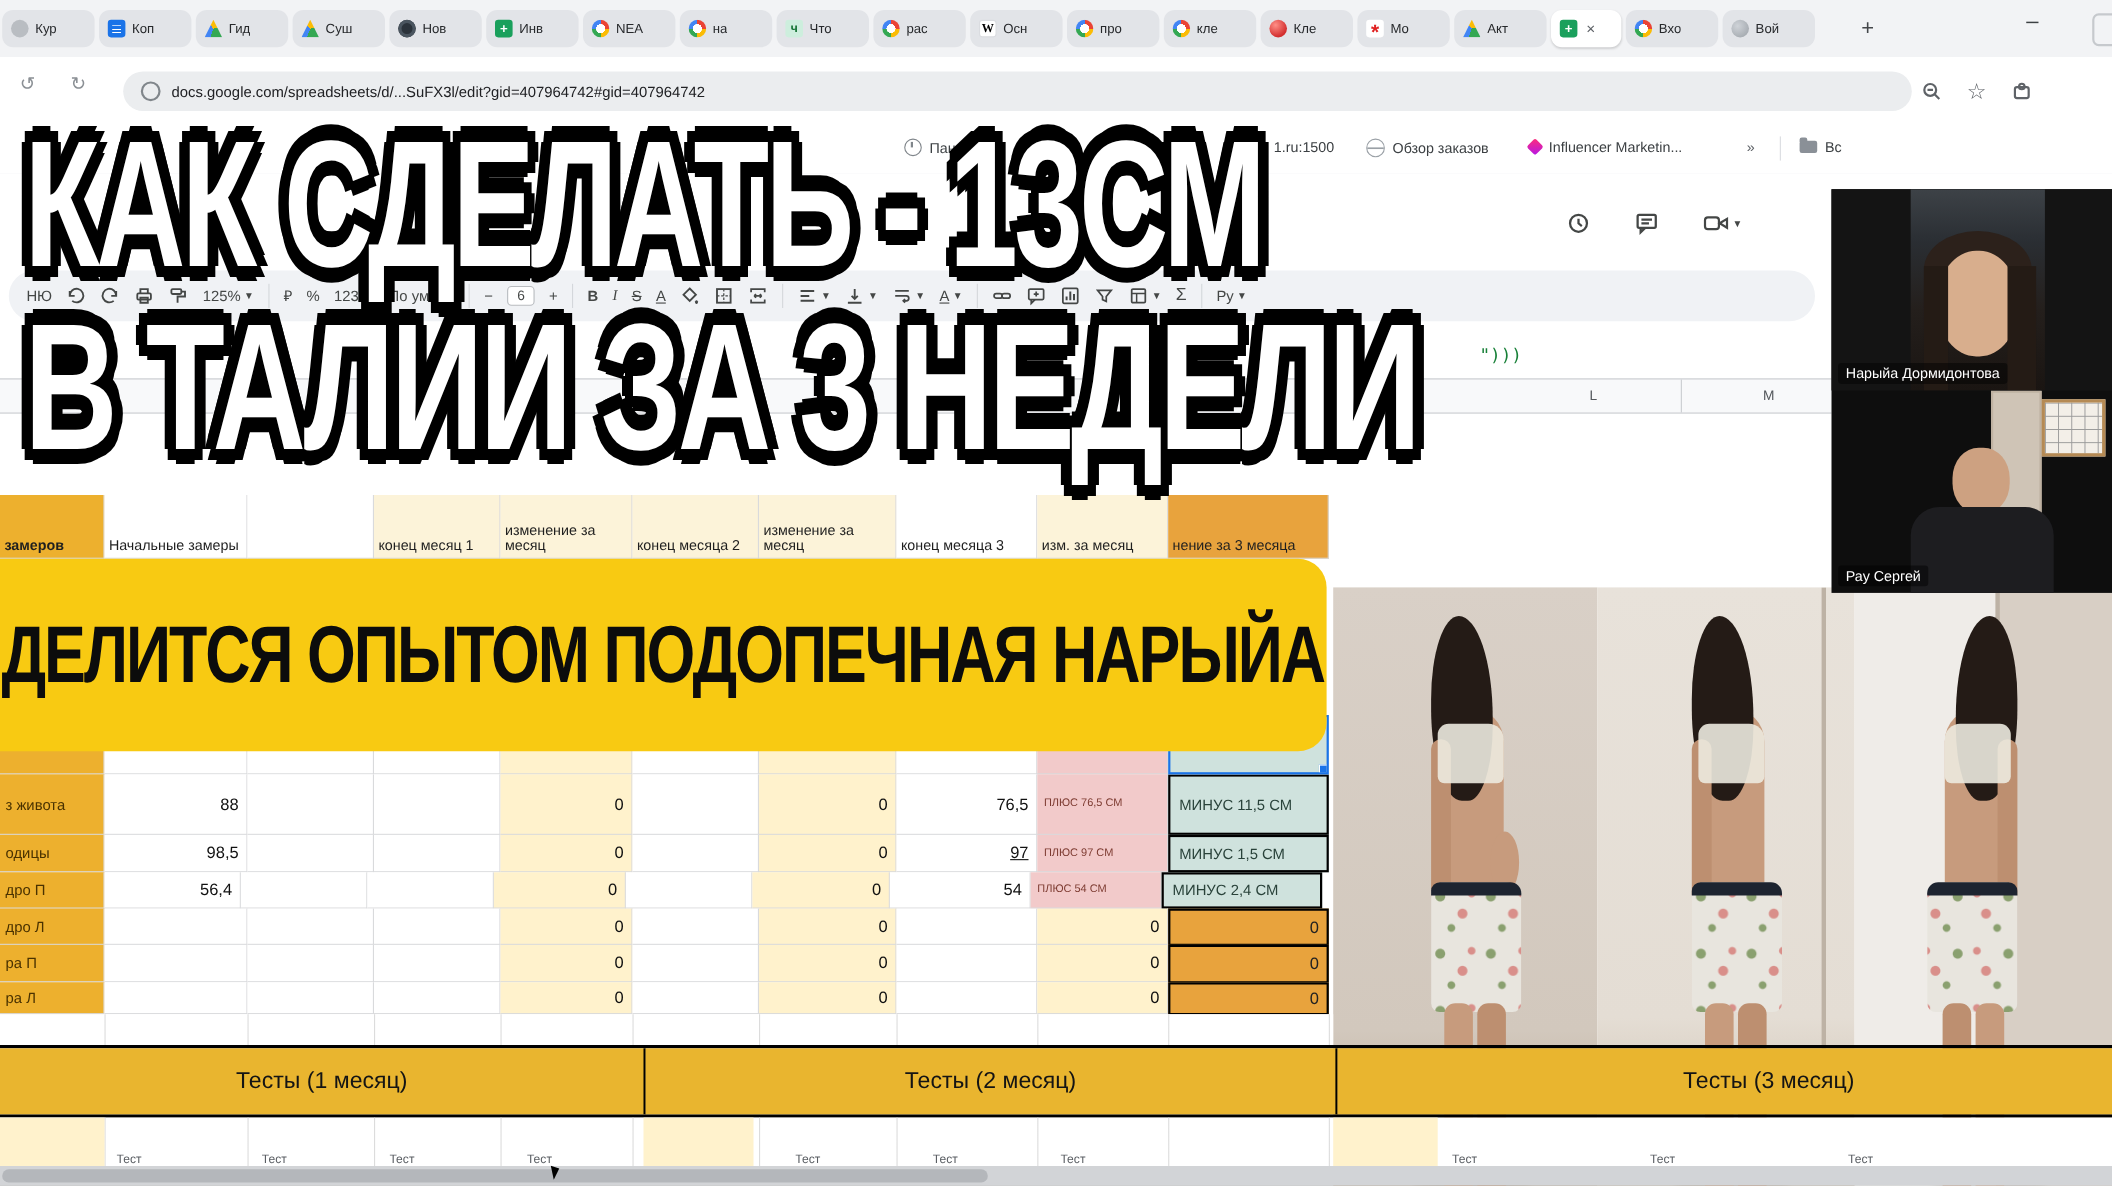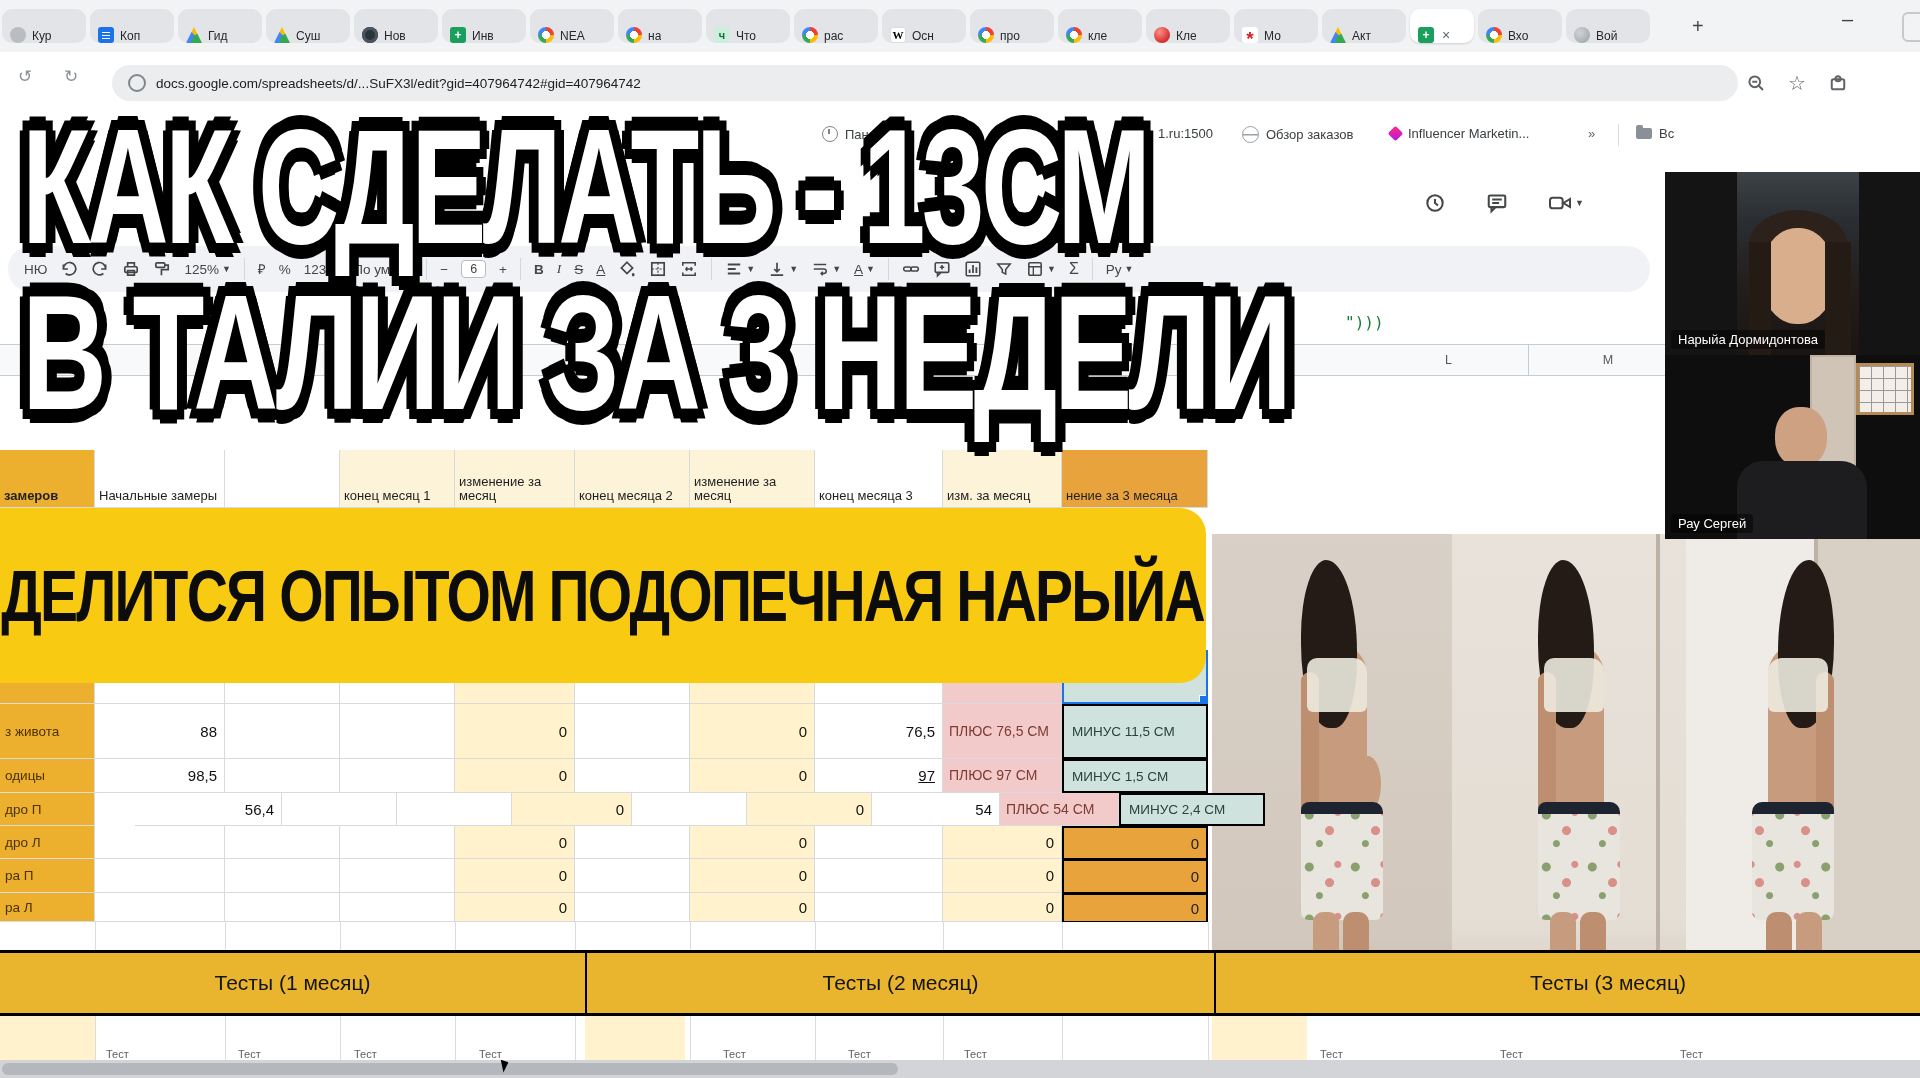"Кур" .tab { align-items: flex-end -> center }
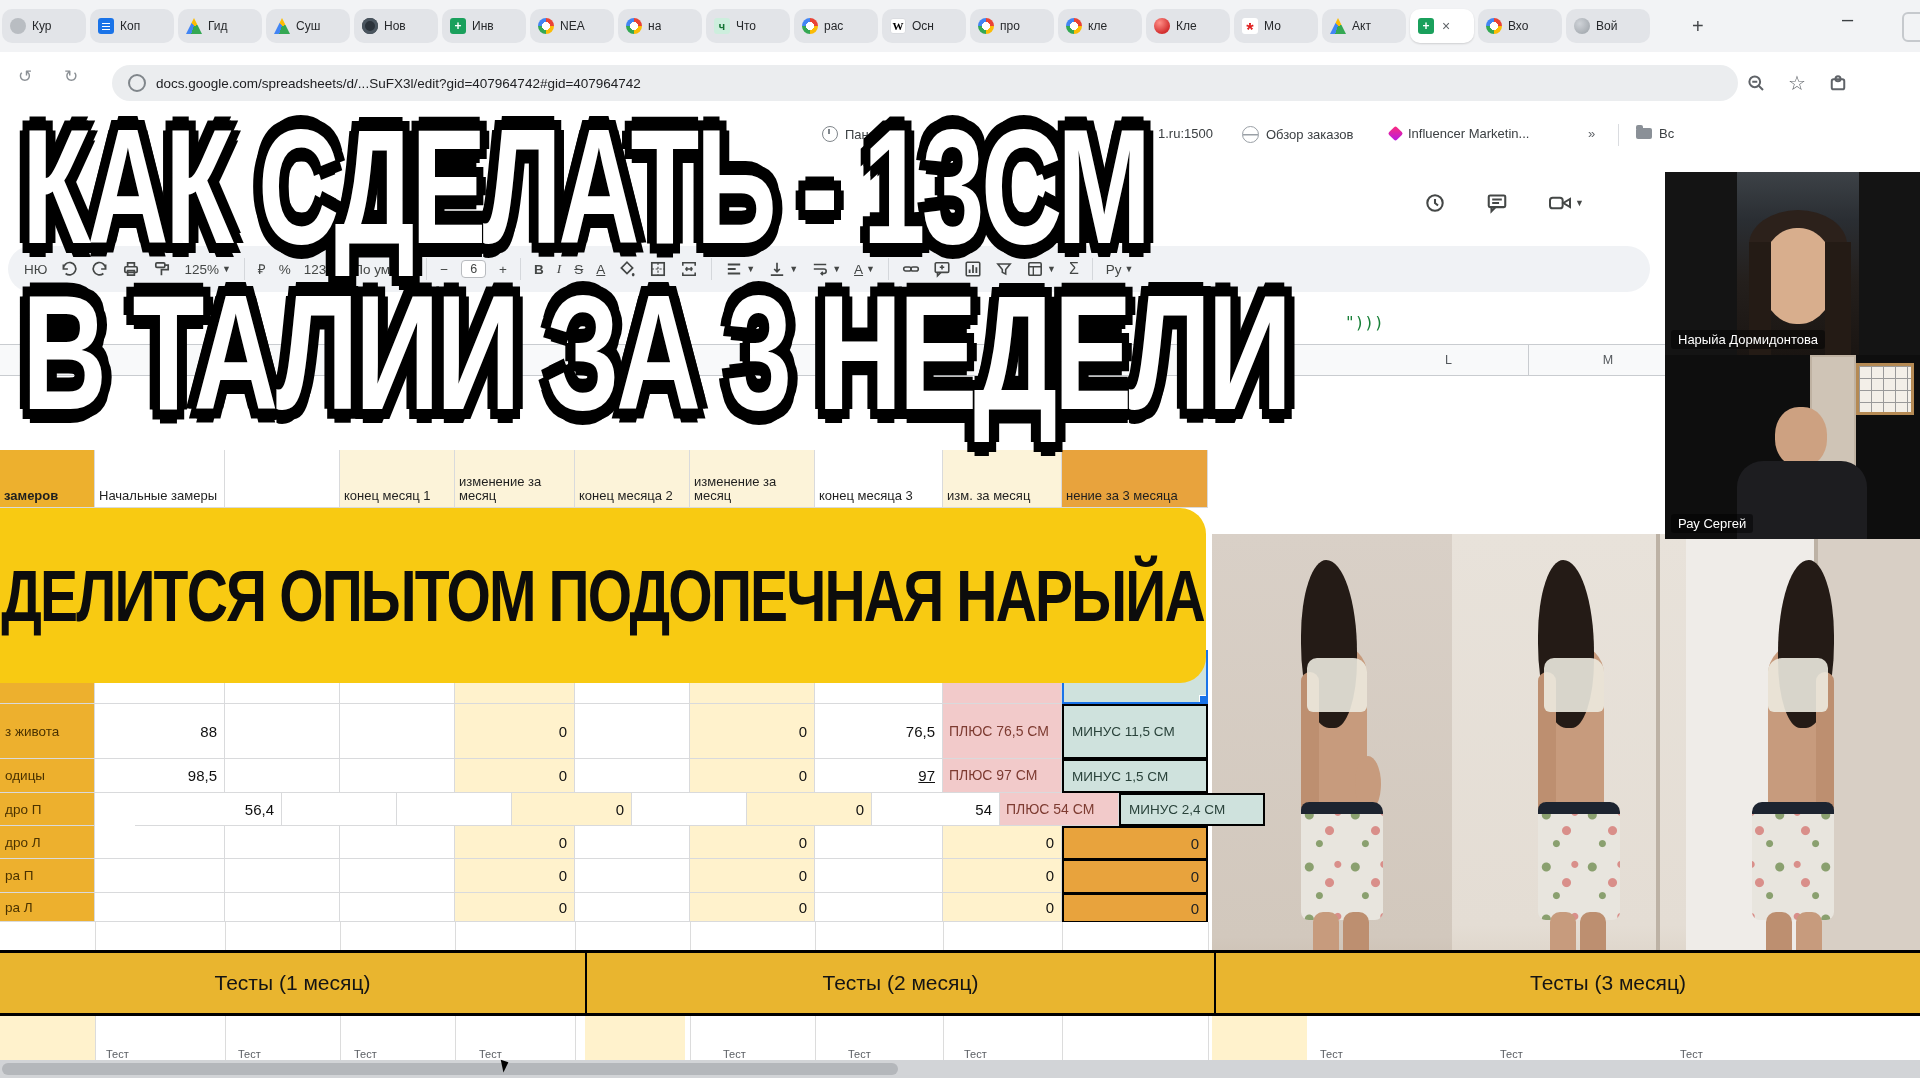"ПЛЮС 76,5 СМ" .c-pink { font-size: 14px -> 10px }
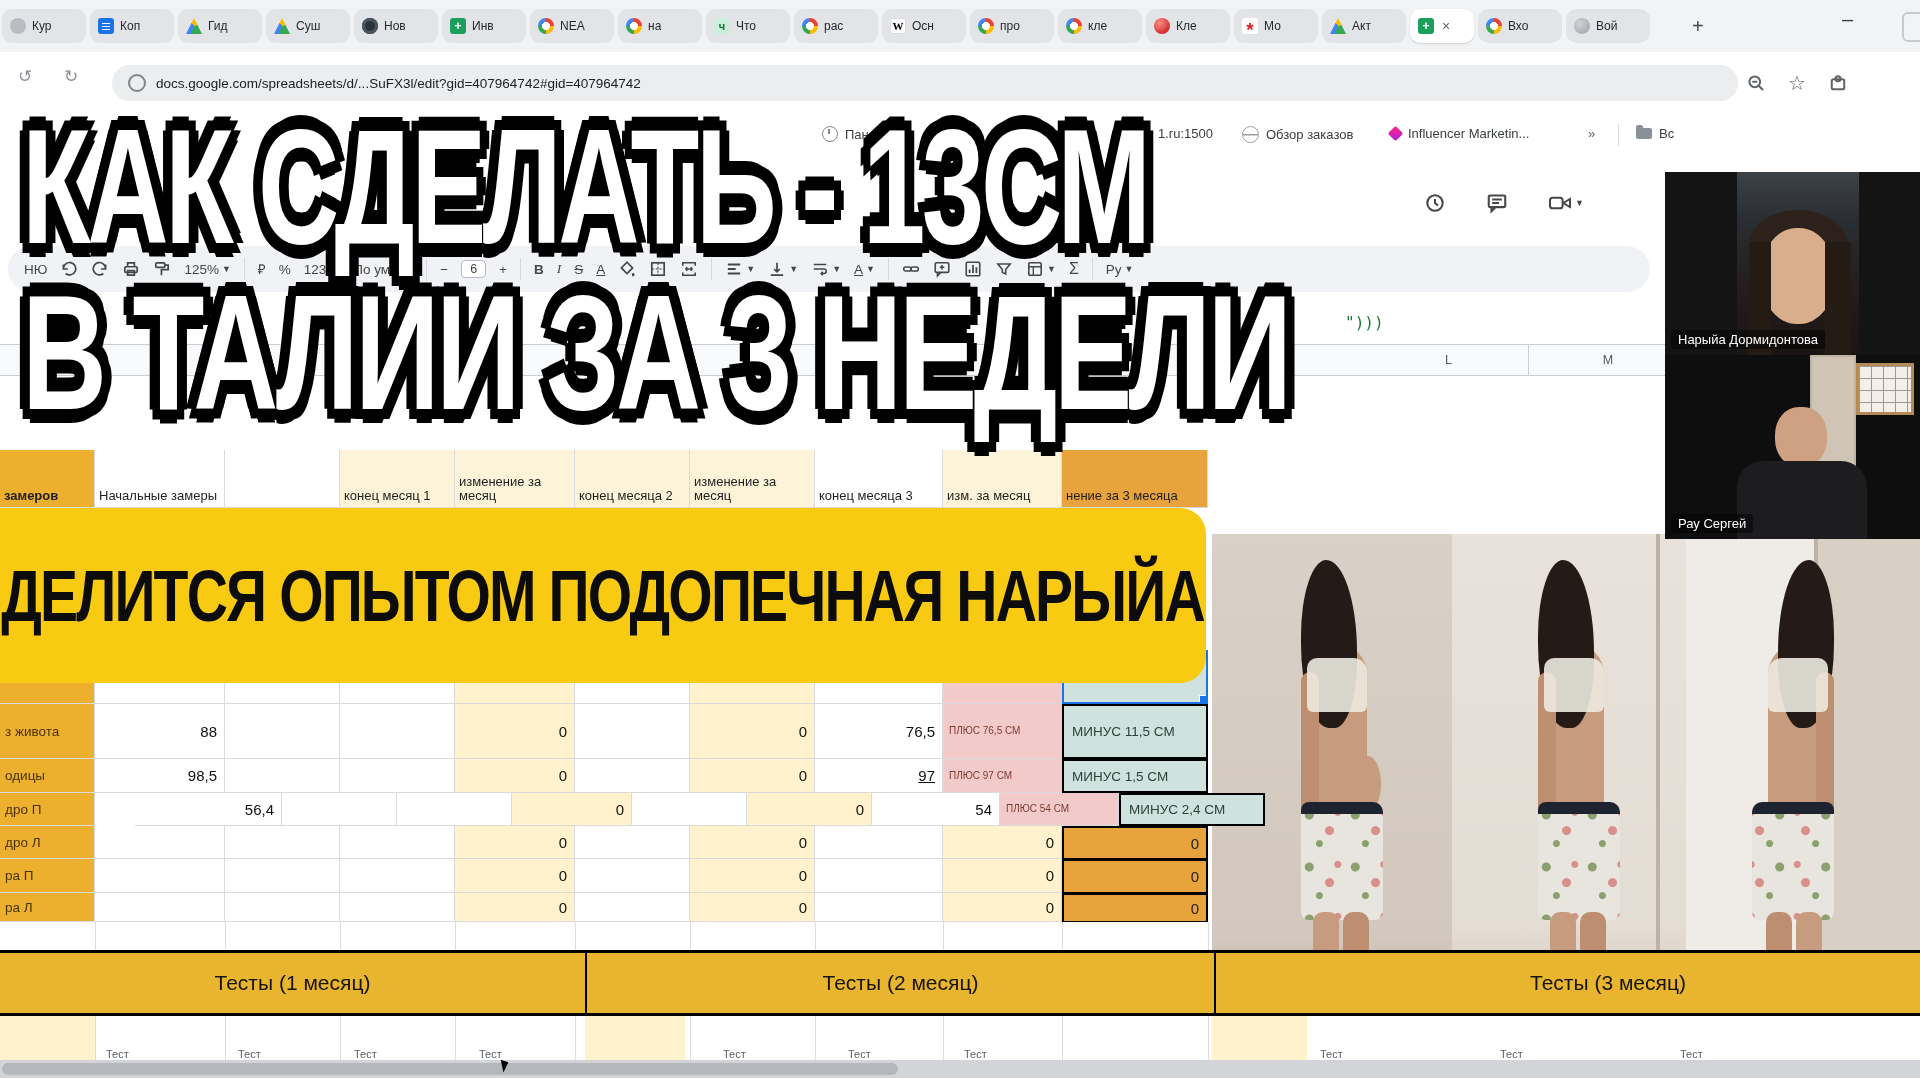"56,4" div.cell { margin-left: 40px -> none; width: 147px -> 124px }
